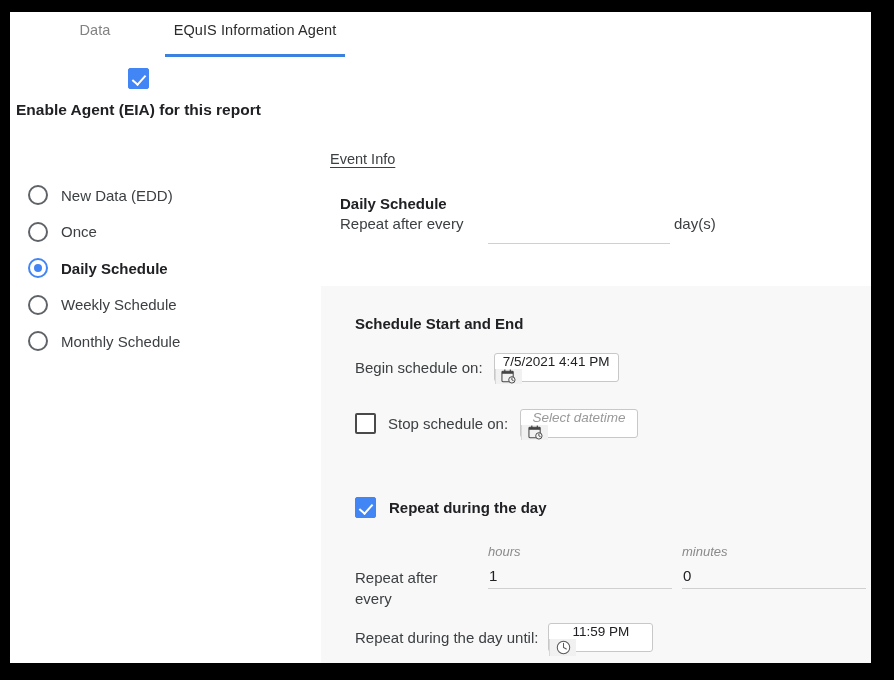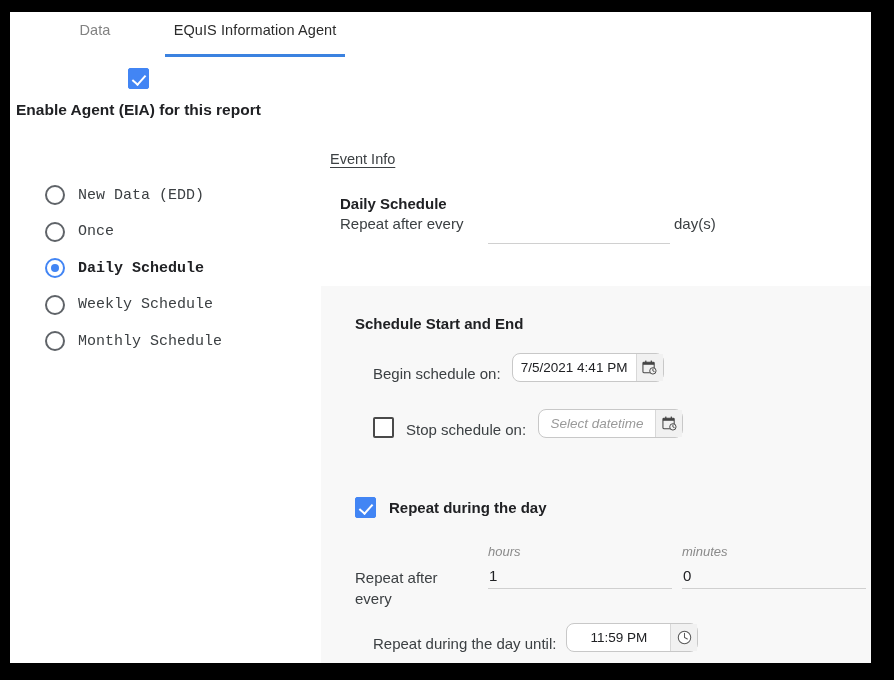"New Data (EDD)" #radio-col { font-family: Liberation Mono, monospace -> none; left: 35px -> 18px }
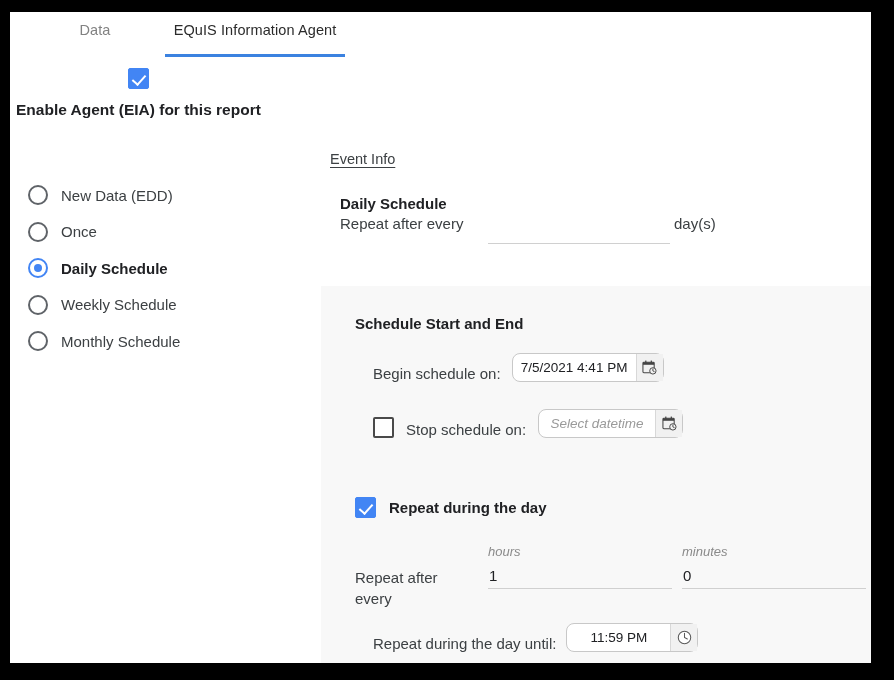"Begin schedule on:" .ffield-row { align-items: flex-end -> center; margin-left: 18px -> none }
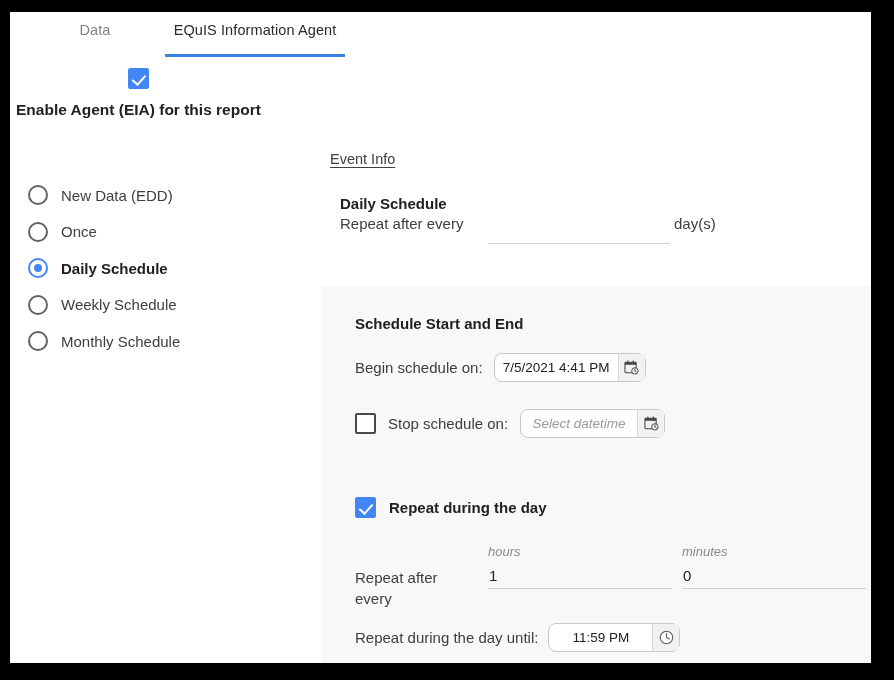"7/5/2021 4:41 PM" .boxed { border-radius: 8px -> 3px; flex-direction: none -> column }
